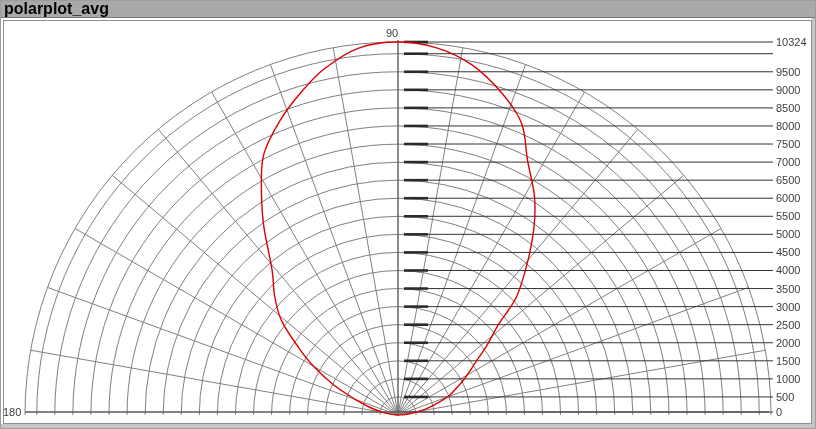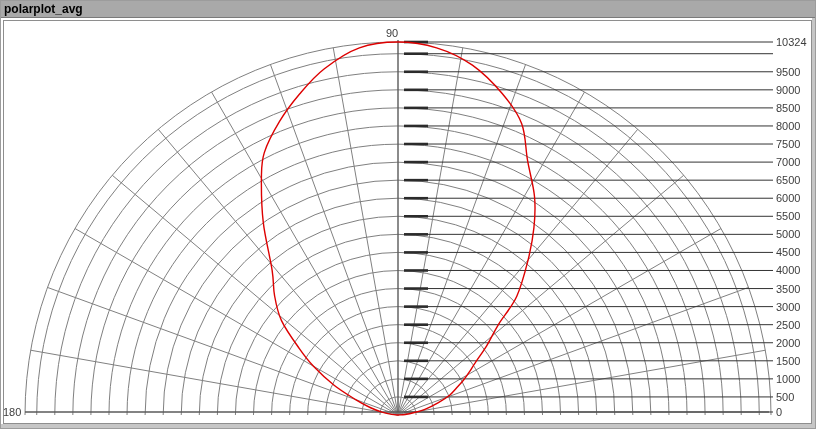"polarplot_avg" .titlebar { font-size: 12px -> 16px }
